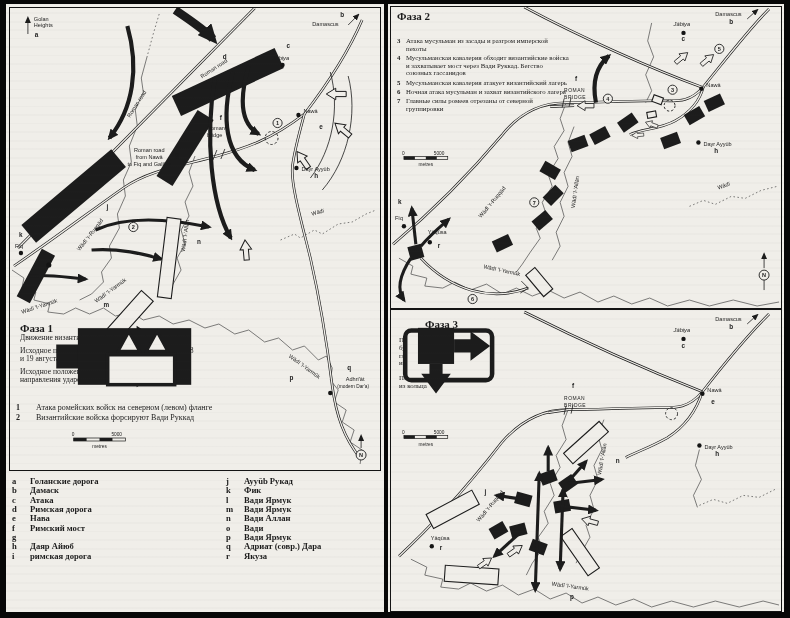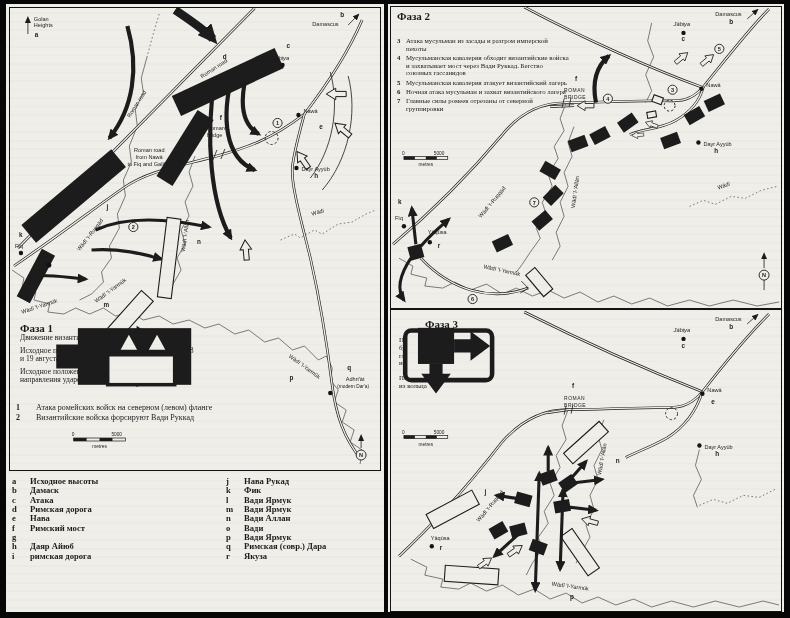"Исходное высоты" span.it { text: Исходное высоты -> Голанские дорога }
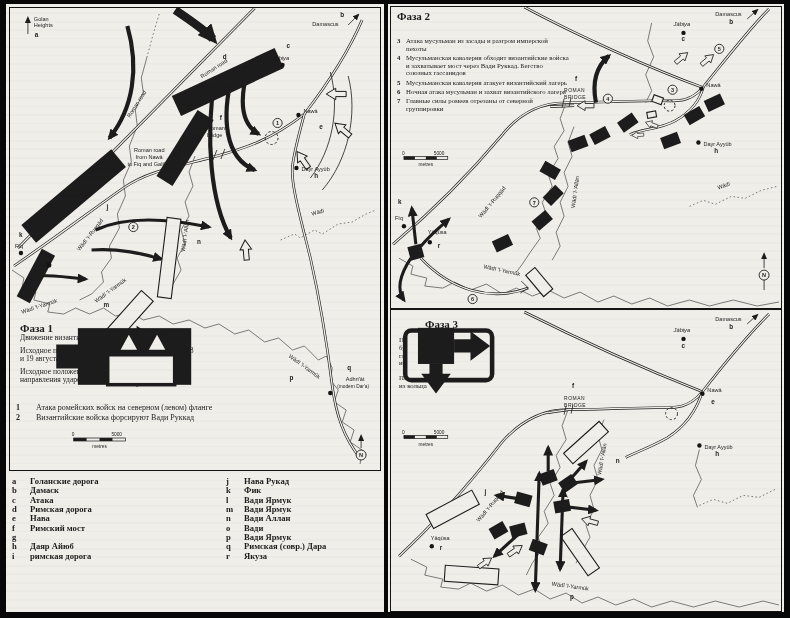"Нава Рукад" span.it { text: Нава -> Ayyūb }
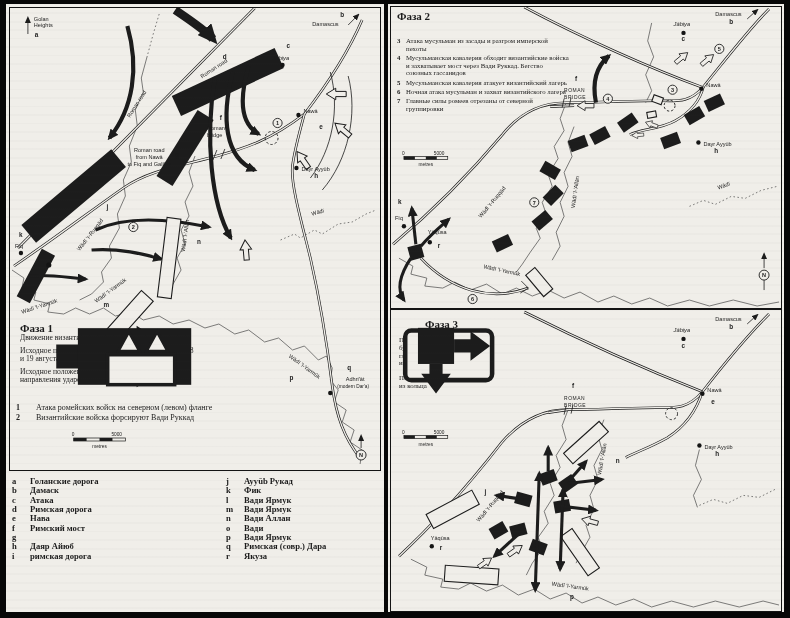"Римская (совр.) Дара" span.it { text: Римская -> Адриат }
